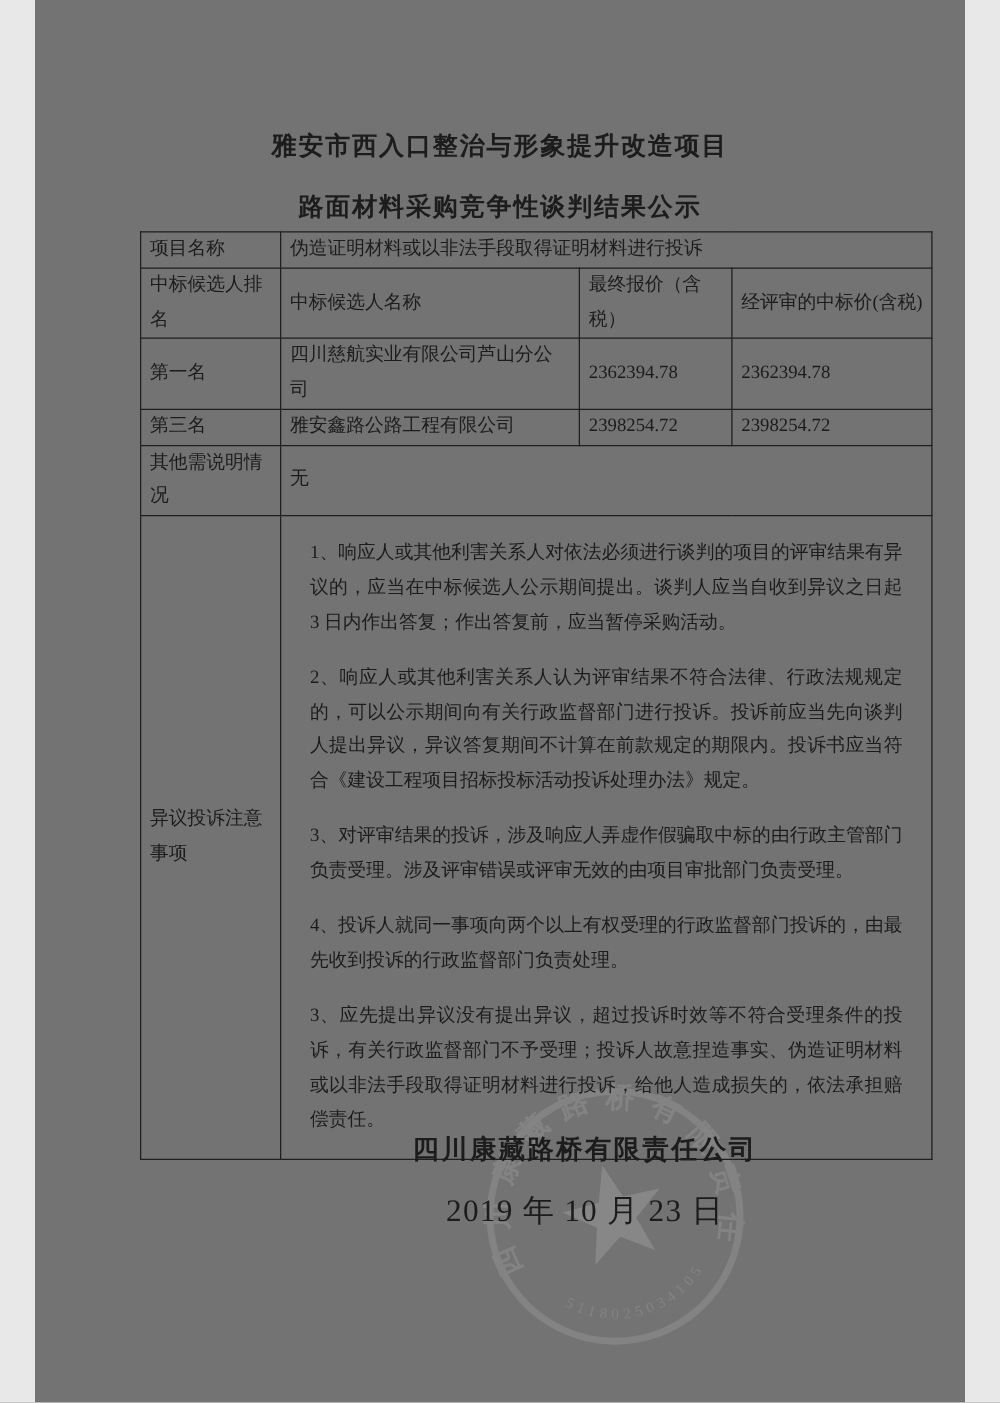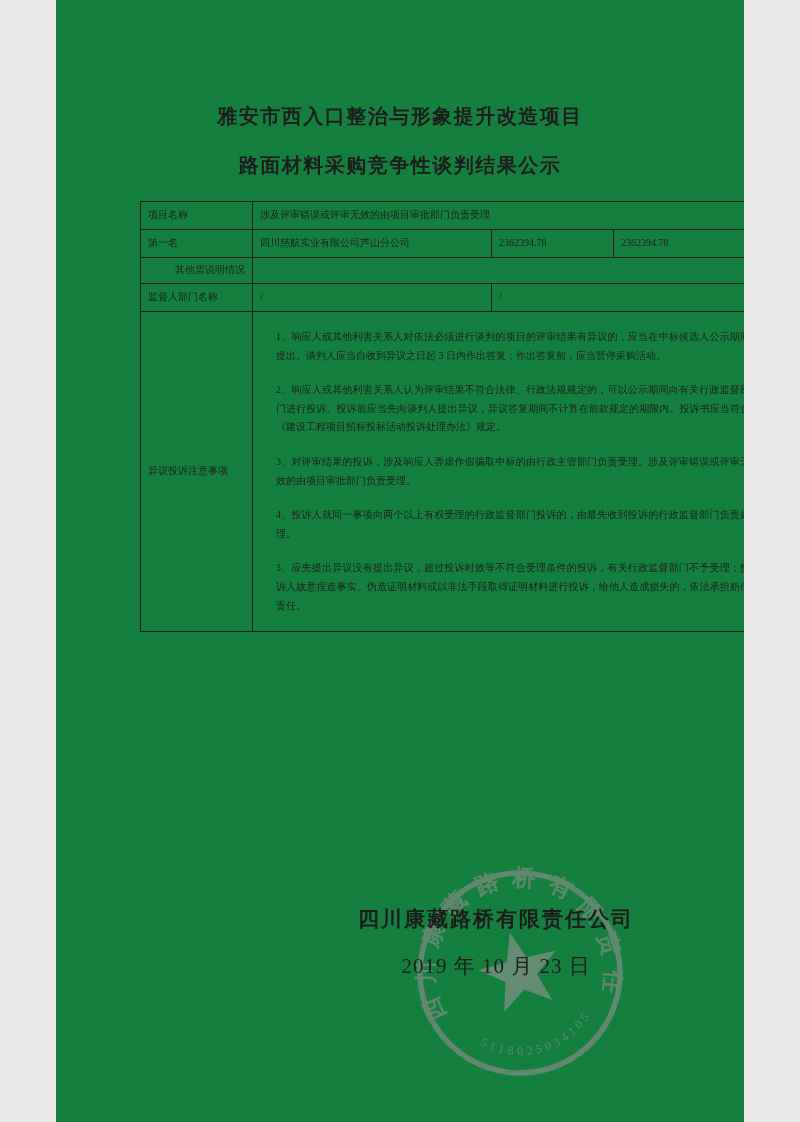"雅安市西入口整治与形象提升改造项目" .page { background: #15803d -> #737373; width: 688px -> 744px }
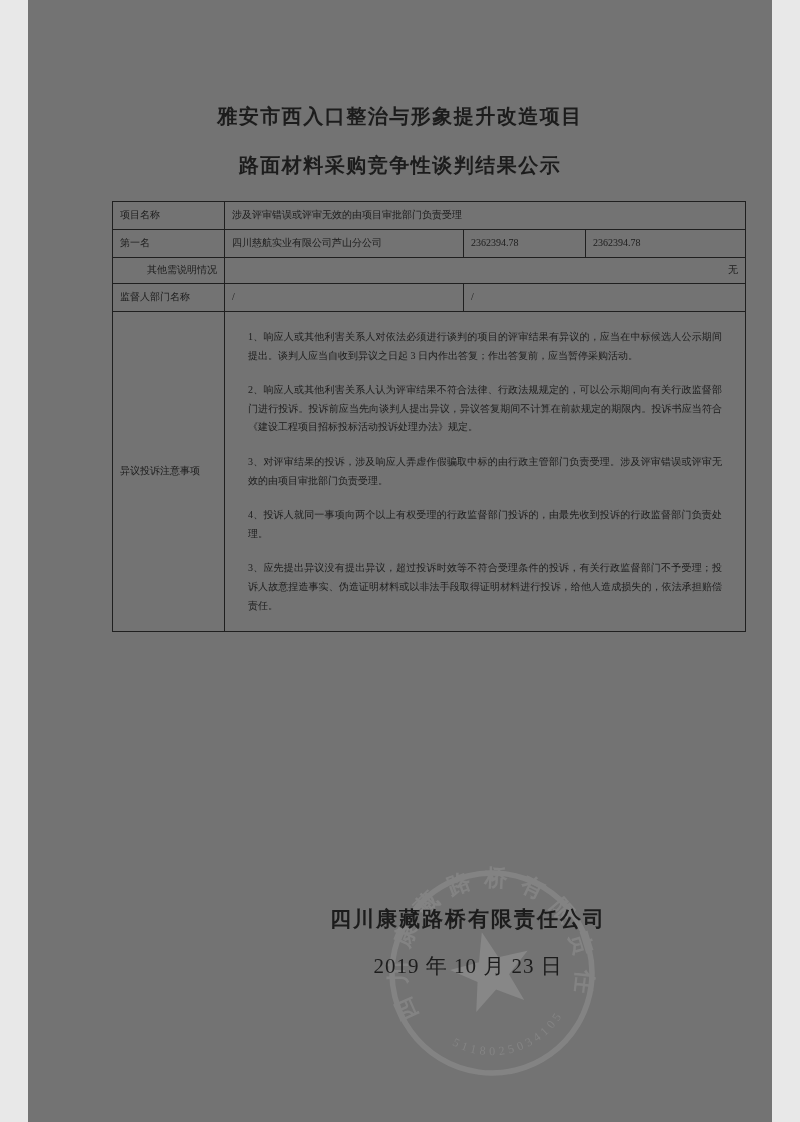"项目名称" table.doc { font-size: 10px -> 15px; top: 201px -> 185px }
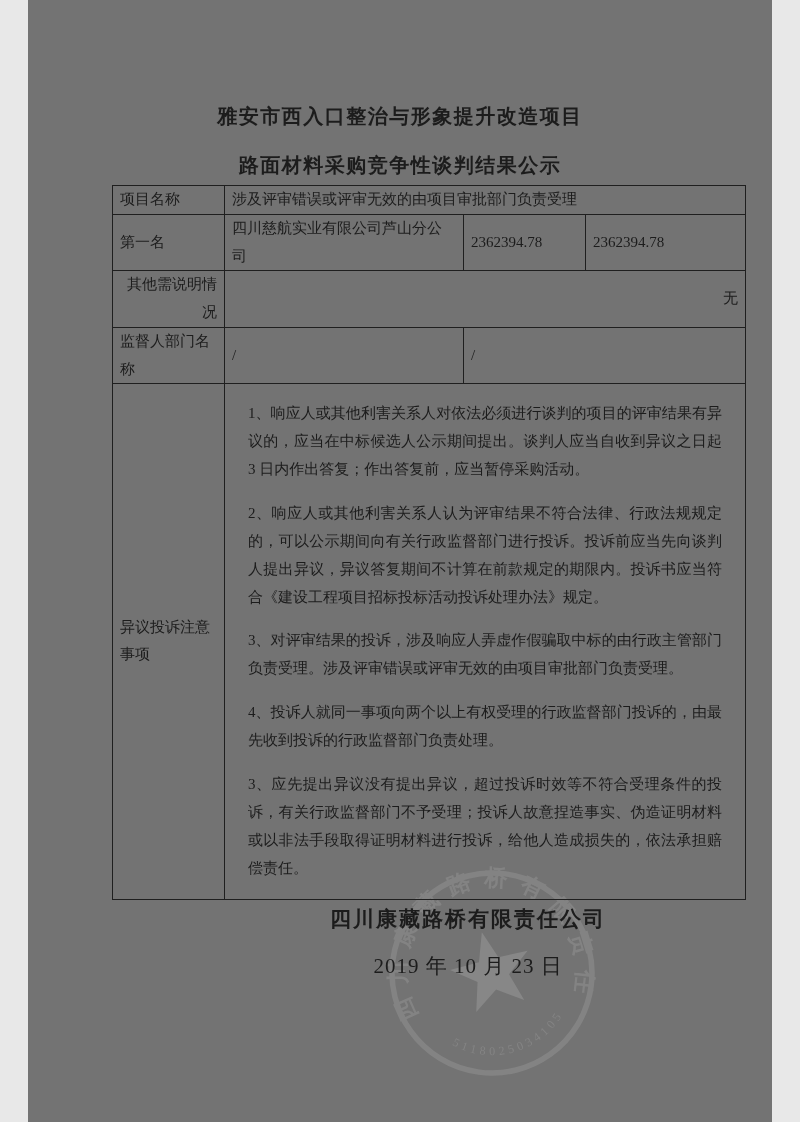"涉及评审错误或评审无效的由项目审批部门负责受理" td { text: 涉及评审错误或评审无效的由项目审批部门负责受理 -> 伪造证明材料或以非法手段取得证明材料进行投诉 }
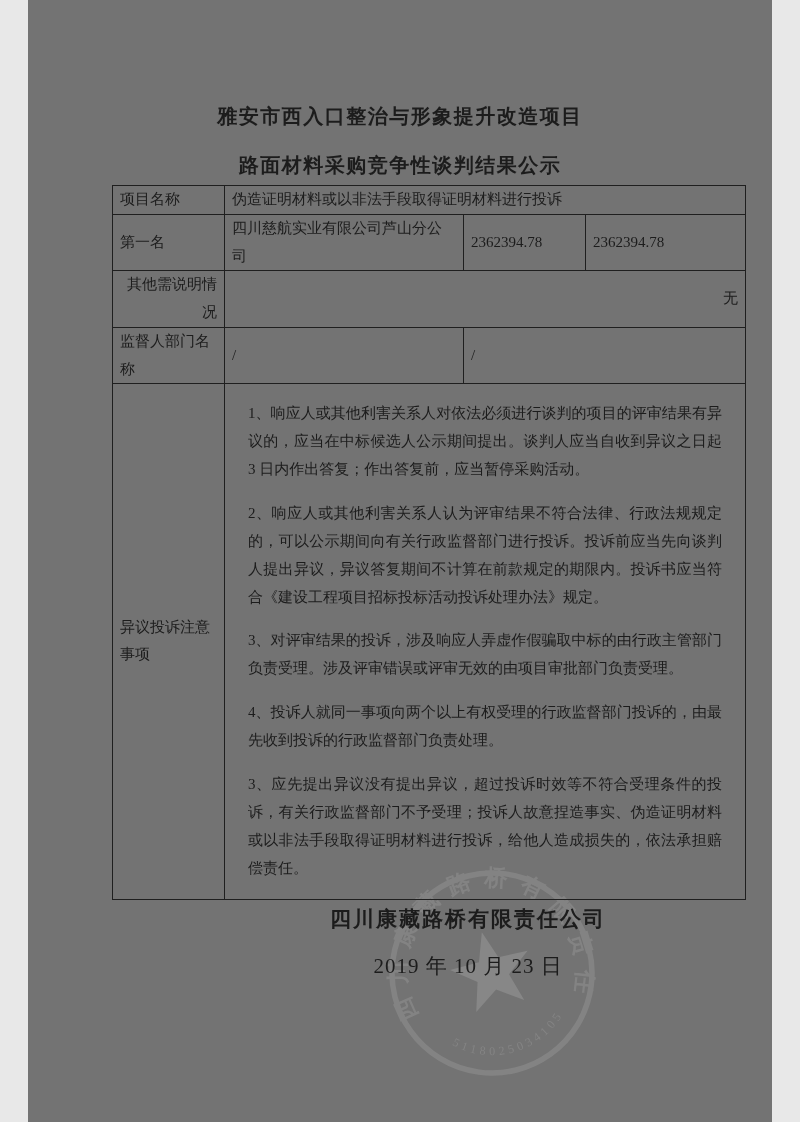"中标候选人排名" tr.h28 { html: none -> <tr> <td>中标候选人排名</td> <td>中标候选人名称</td> <td>最终报价（含税）</td> <td>经评审的中标价(含税)</td> </tr> }
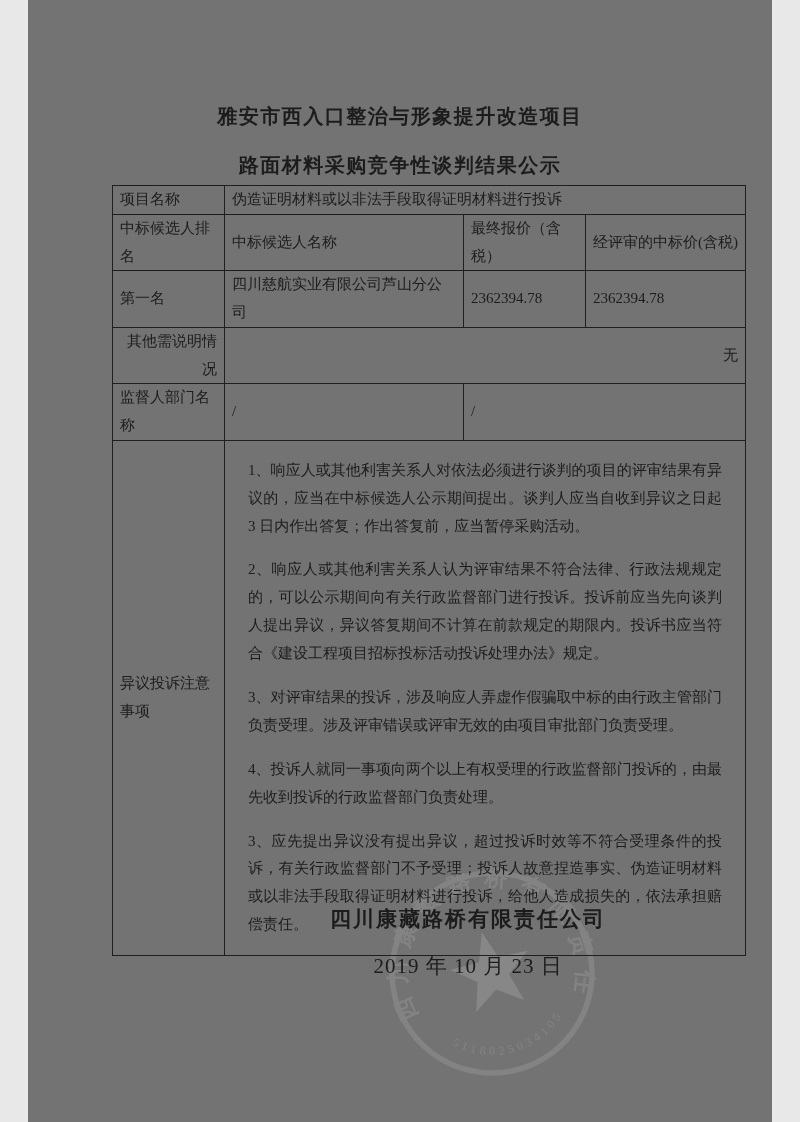"第三名" tr.h28 { html: none -> <tr> <td>第三名</td> <td>雅安鑫路公路工程有限公司</td> <td>2398254.72</td> <td>2398254.72</td> </tr> }
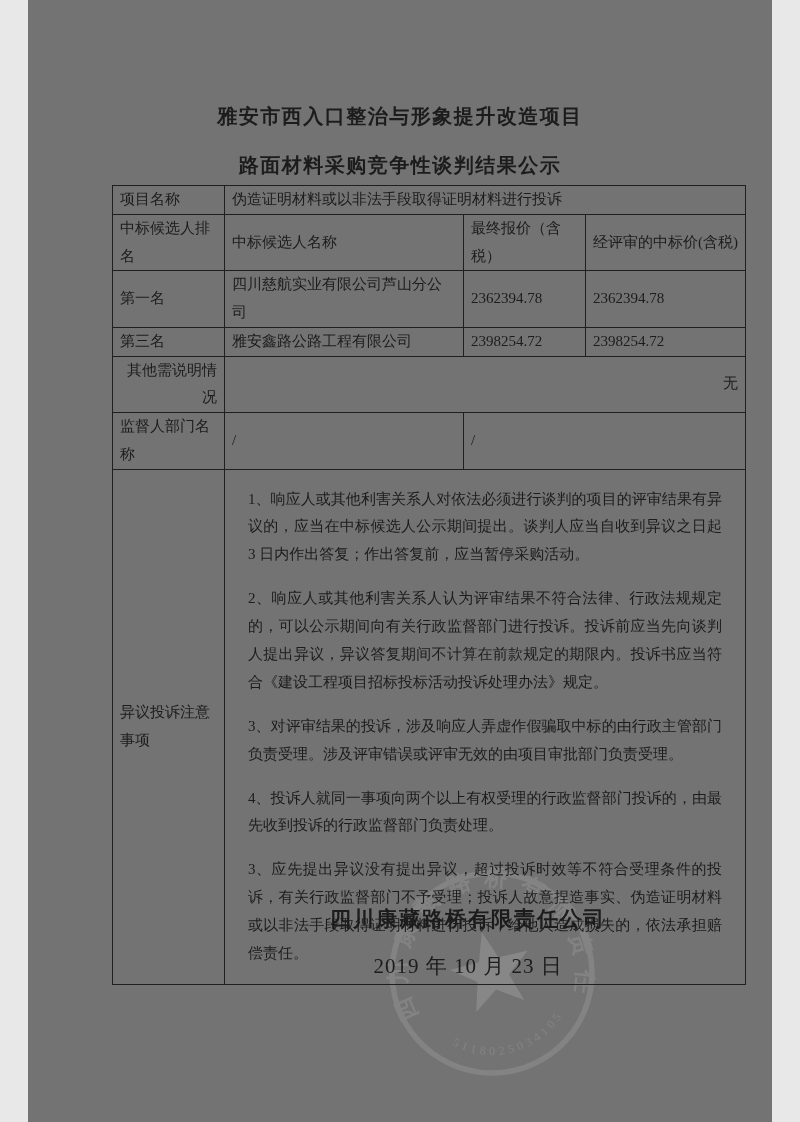"其他需说明情况" tr.h26 { text-align: right -> none }
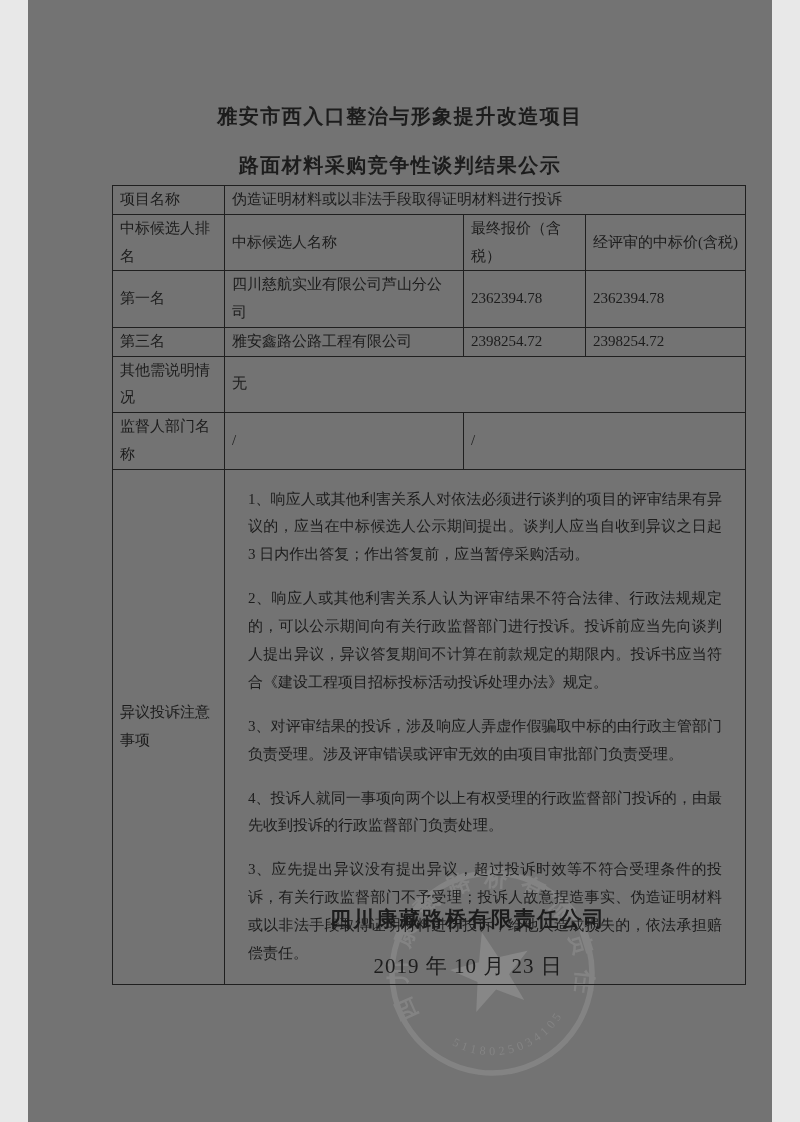"监督人部门名称" tr.h28 { html: <tr> <td>监督人部门名称</td> <td>/</td> <td>/</td> </tr> -> none }
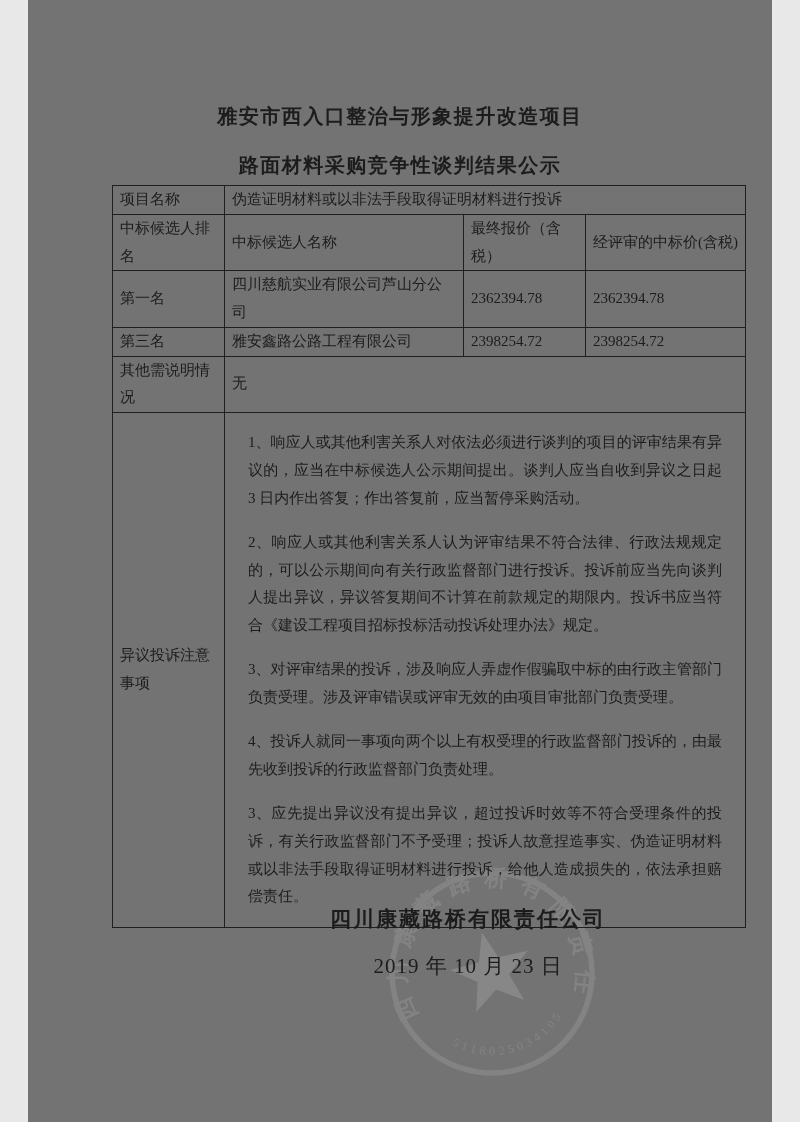"2019 年 10 月 23" .footer-date { font-size: 21px -> 25px }
